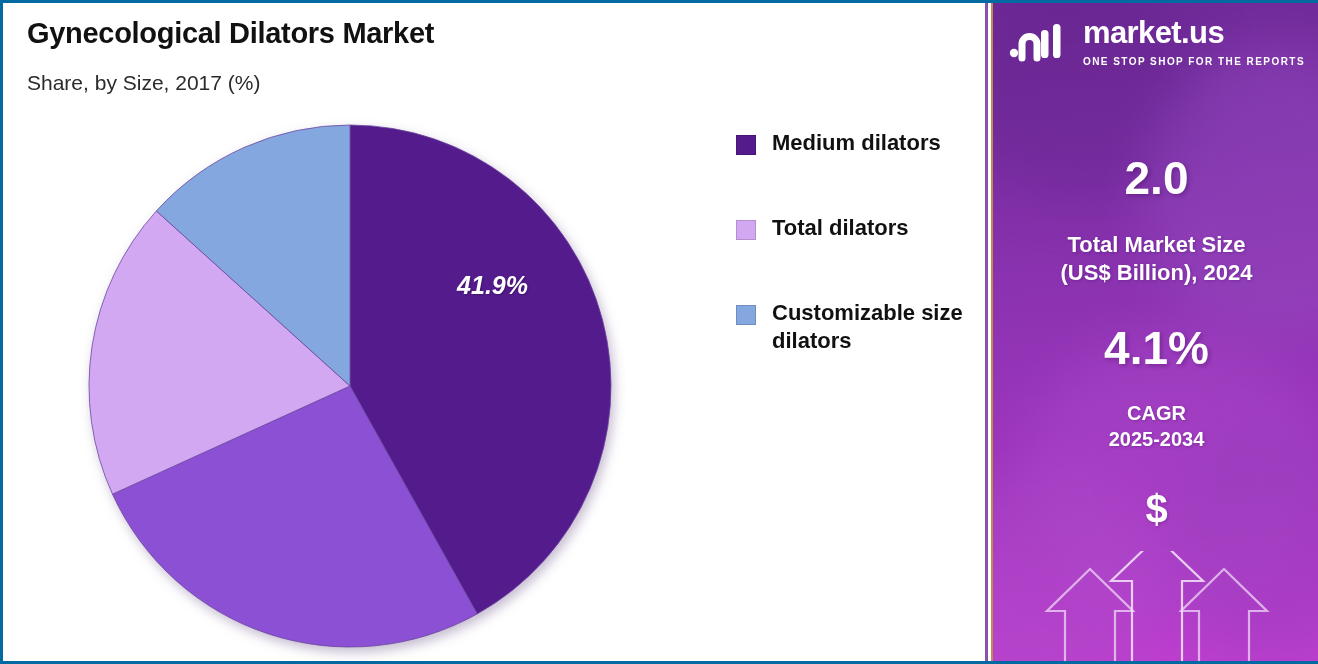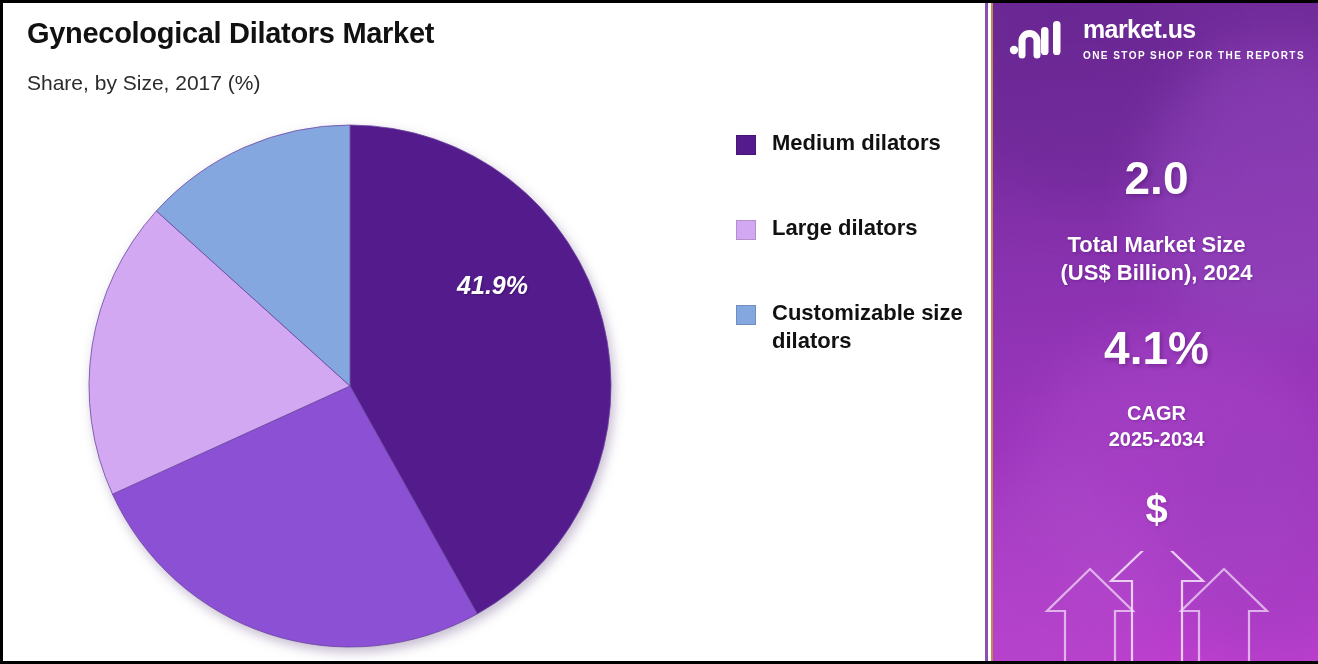"Gynecological Dilators Market" #frame { border: 3px solid #000000 -> 3px solid #0369a1 }
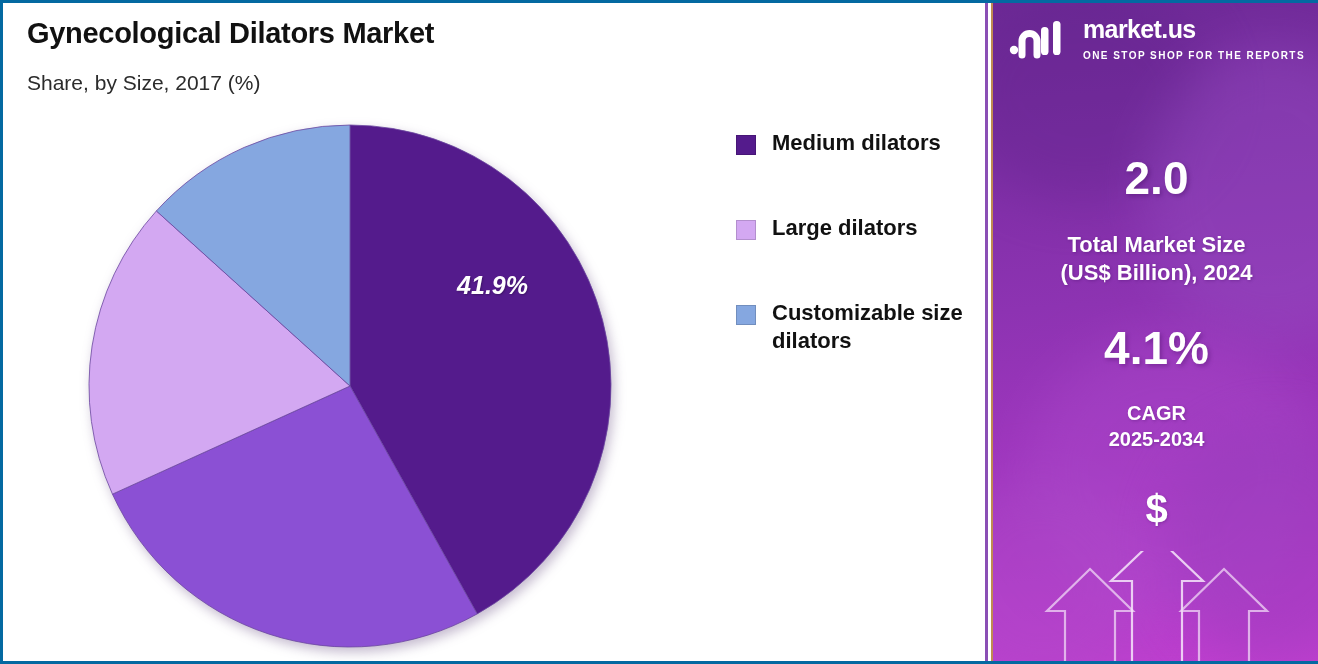"market.us" #logo-word { font-size: 25px -> 31px }
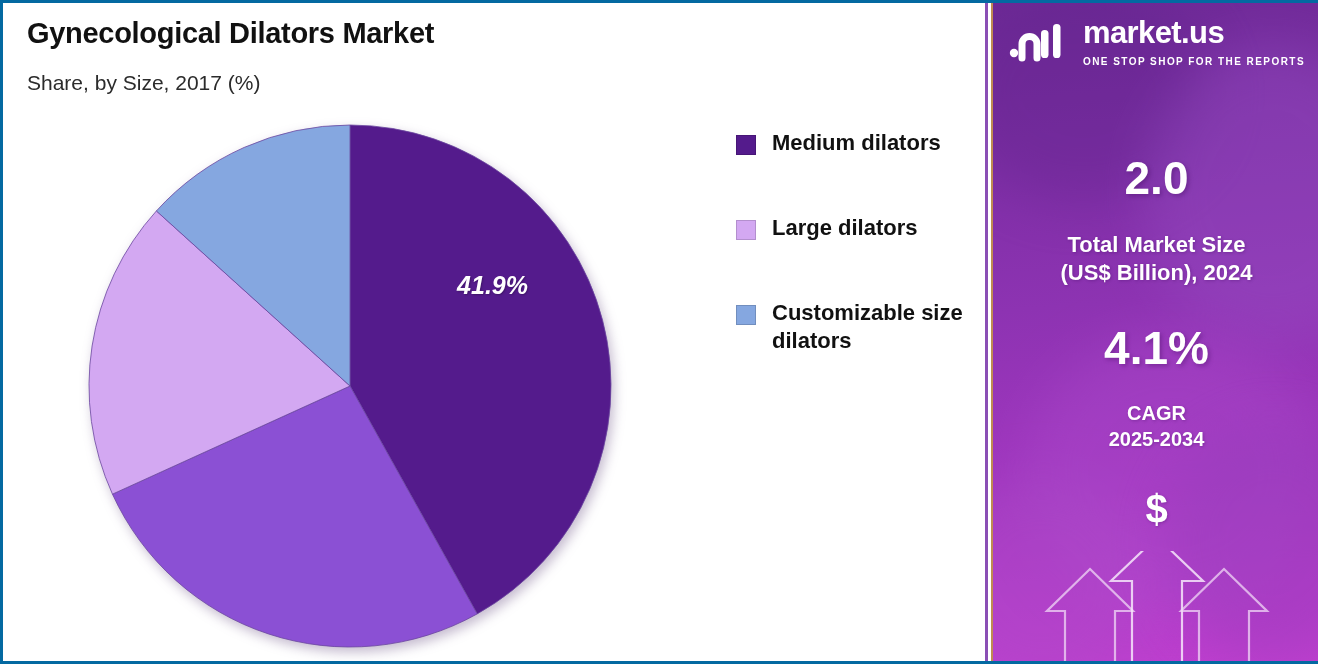"Large dilators" span.legend-label { text: Large -> Total }
